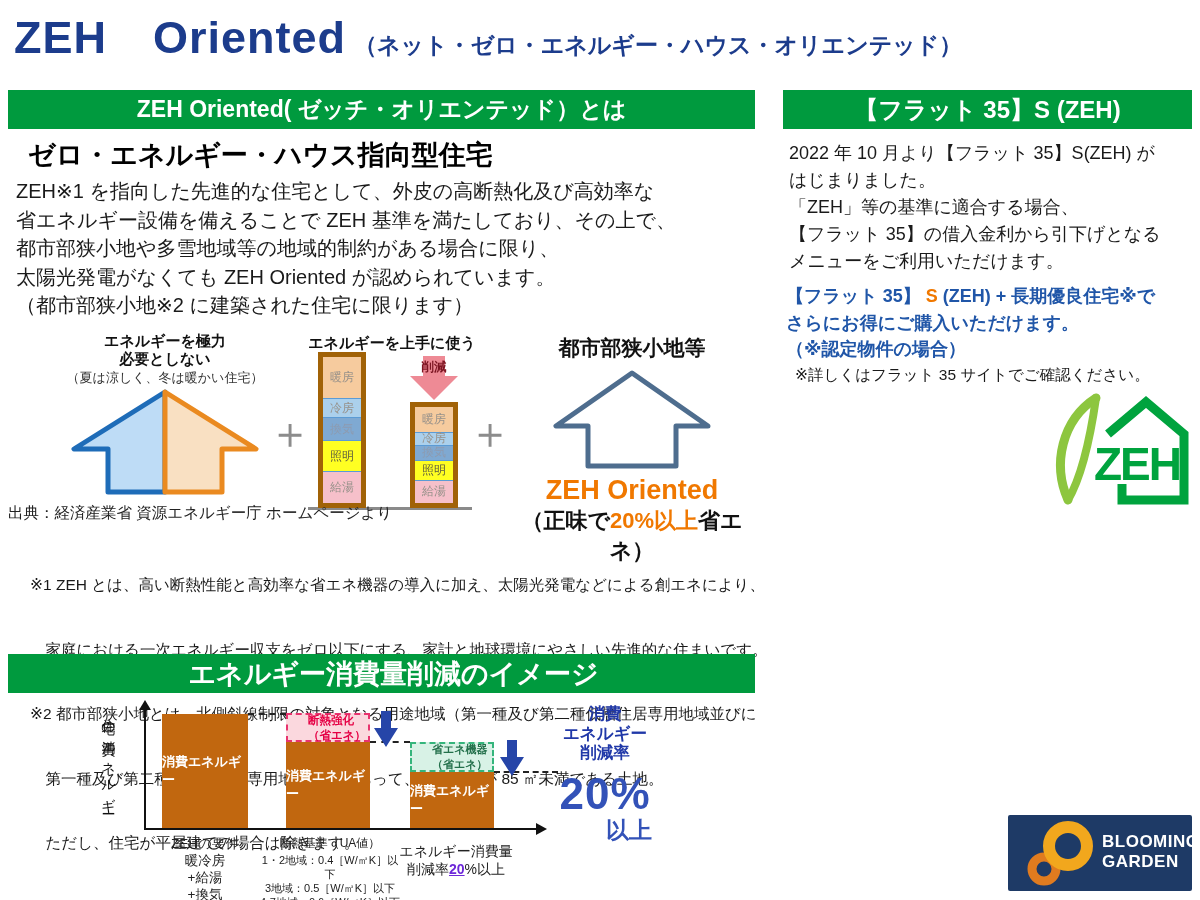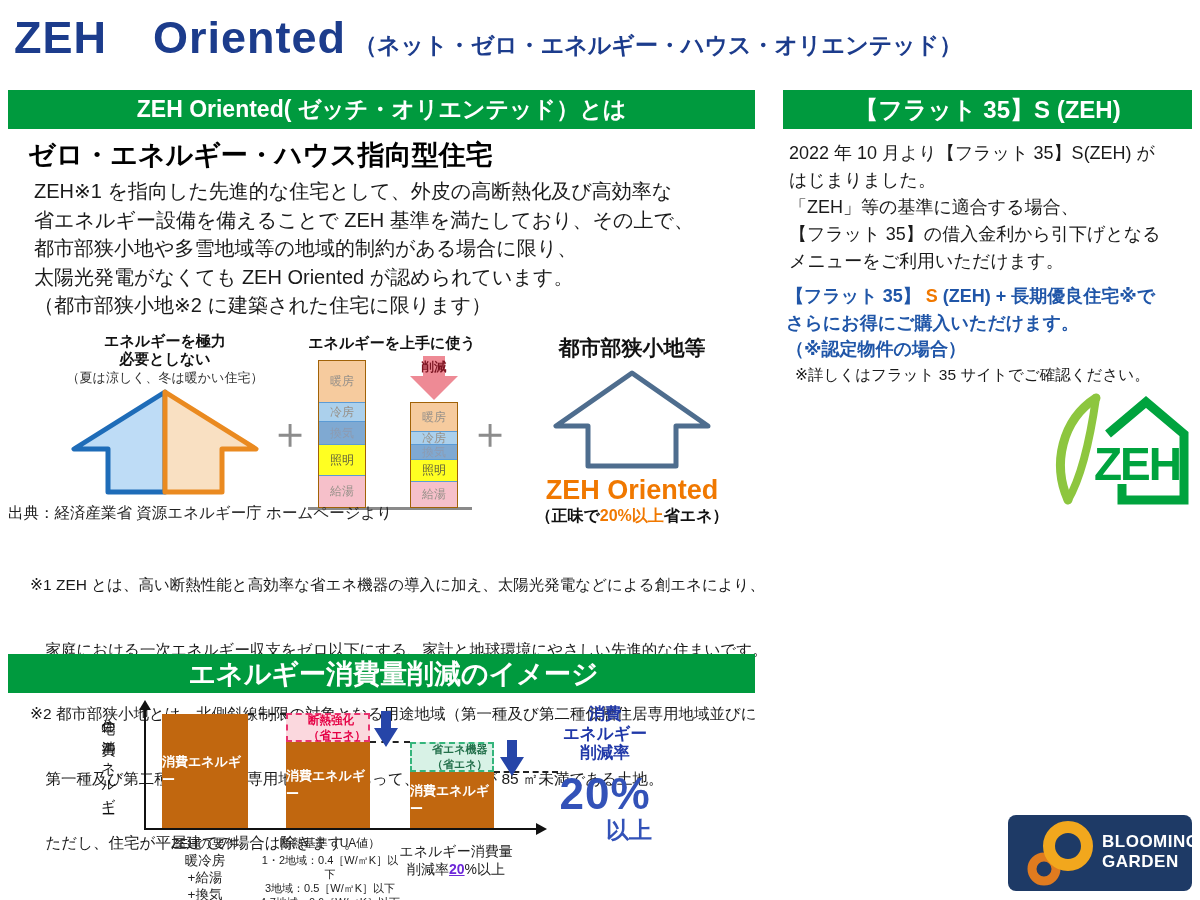"ZEH※1 を指向した先進的な住宅として、外皮の高断熱化及び高効率な" .lead-para { left: 34px -> 16px }
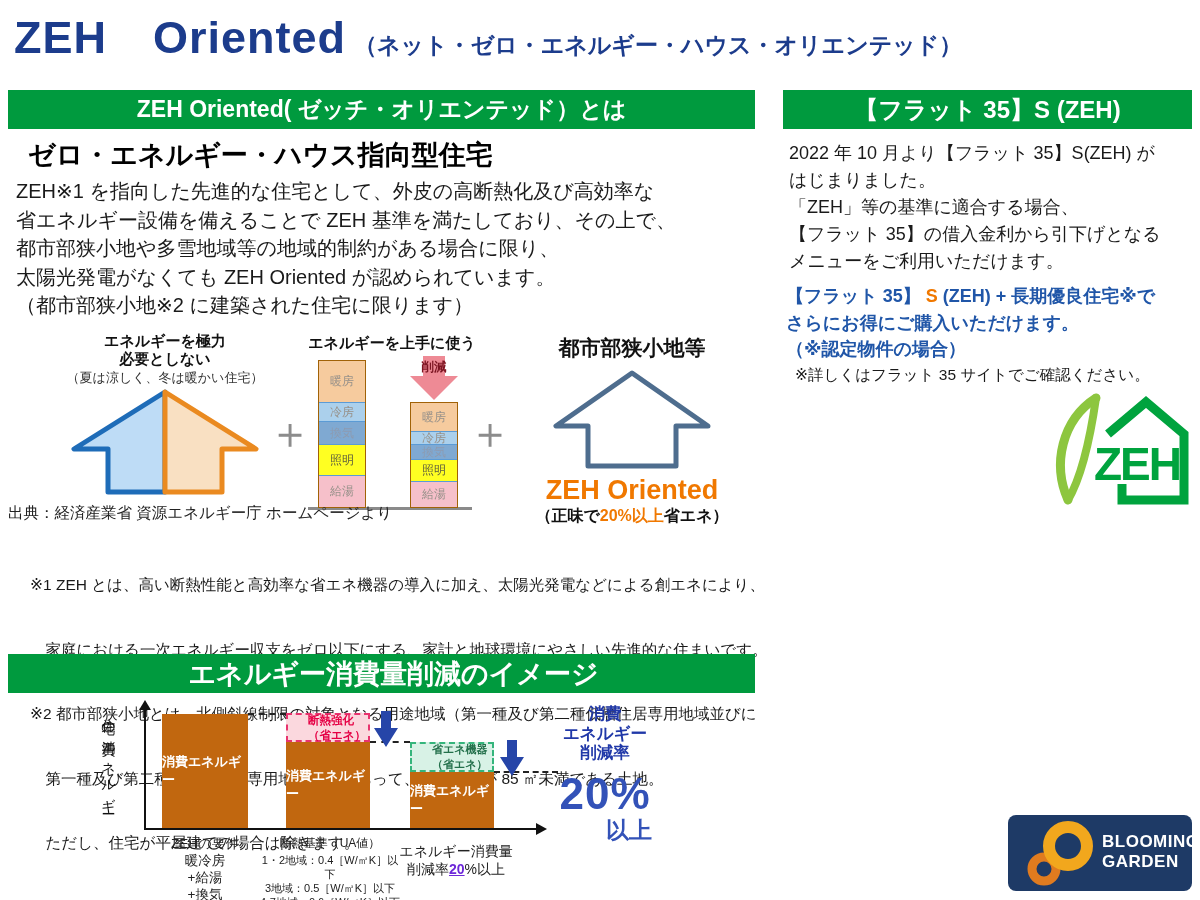"暖房" .stackbar { border: 1px solid #a16207 -> 5px solid #a16207 }
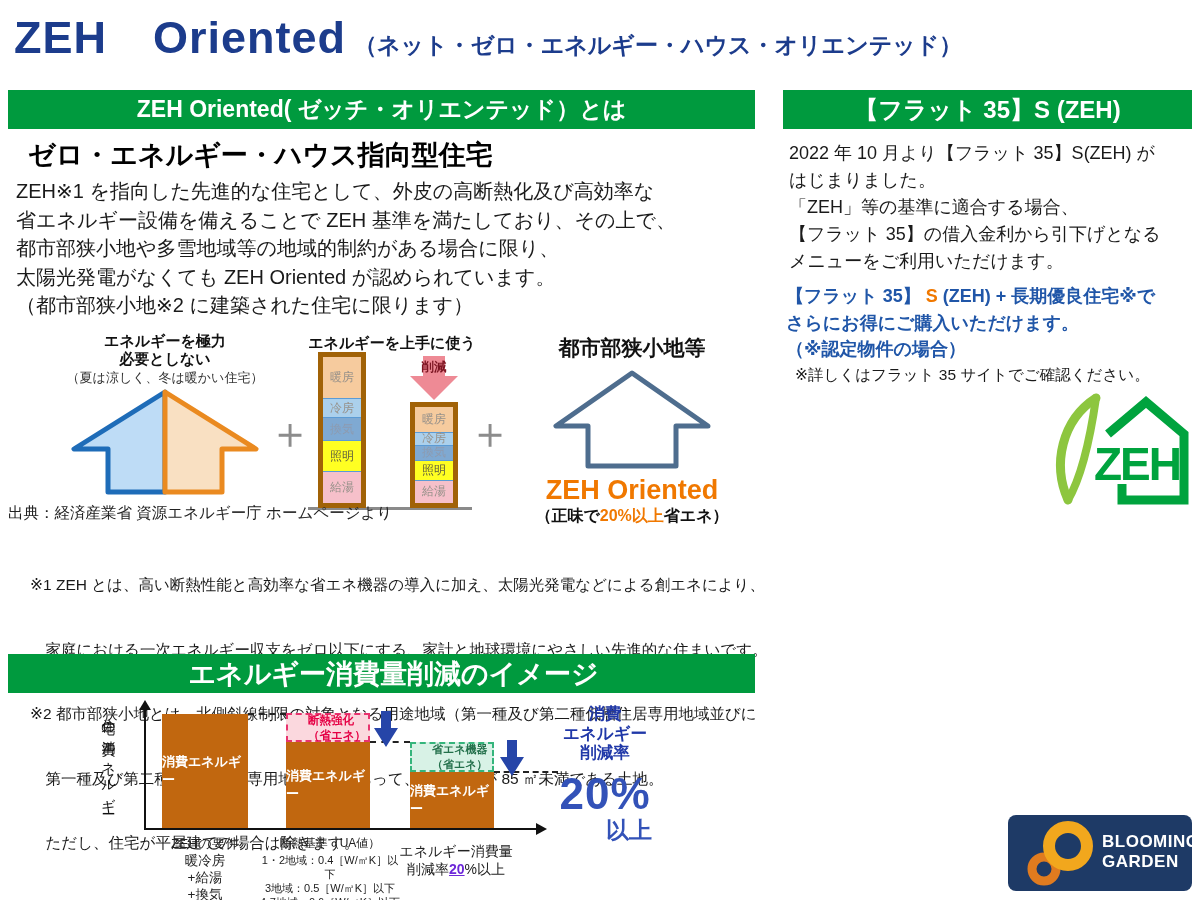"（正味で20%以上省エネ）" .g3-sub { font-size: 16px -> 22px }
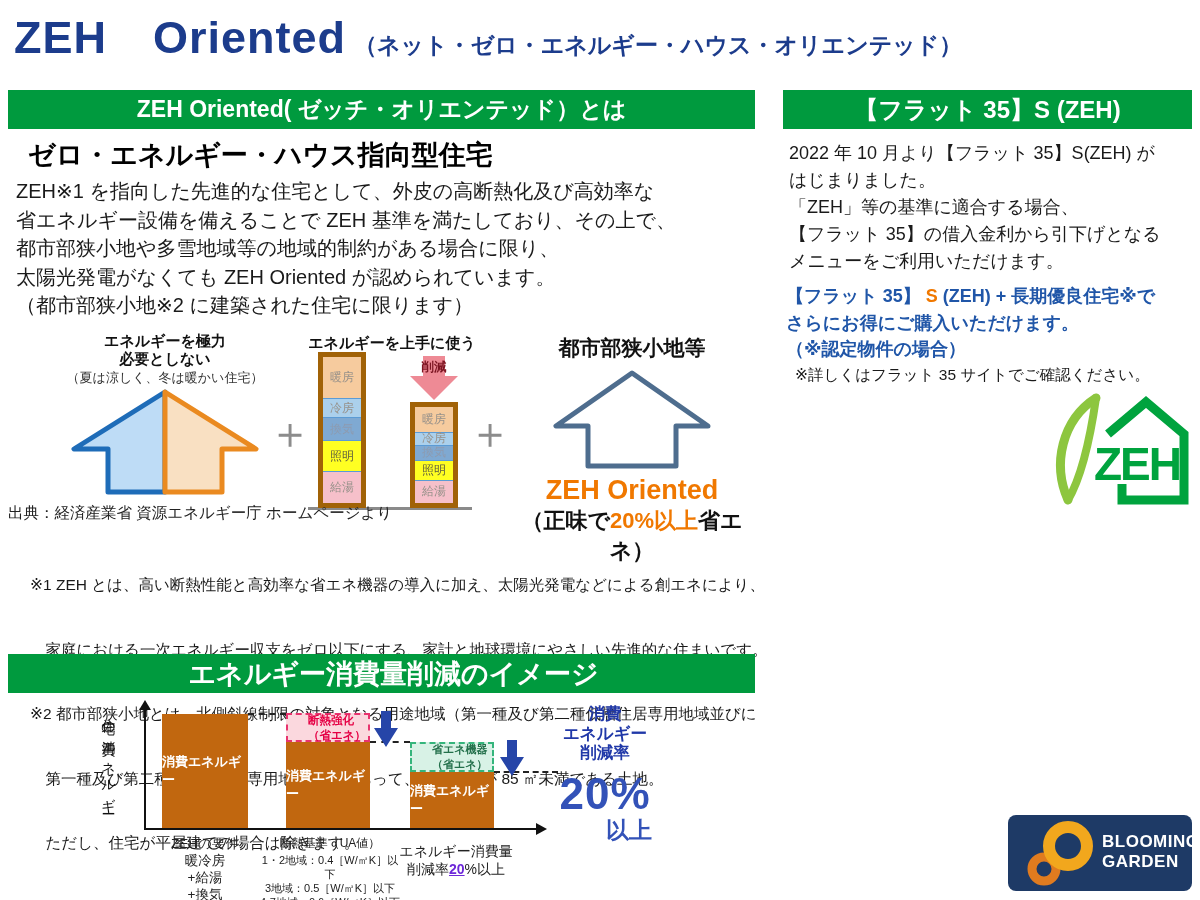"BLOOMING" .bg-logo { border-radius: 8px -> 2px }
